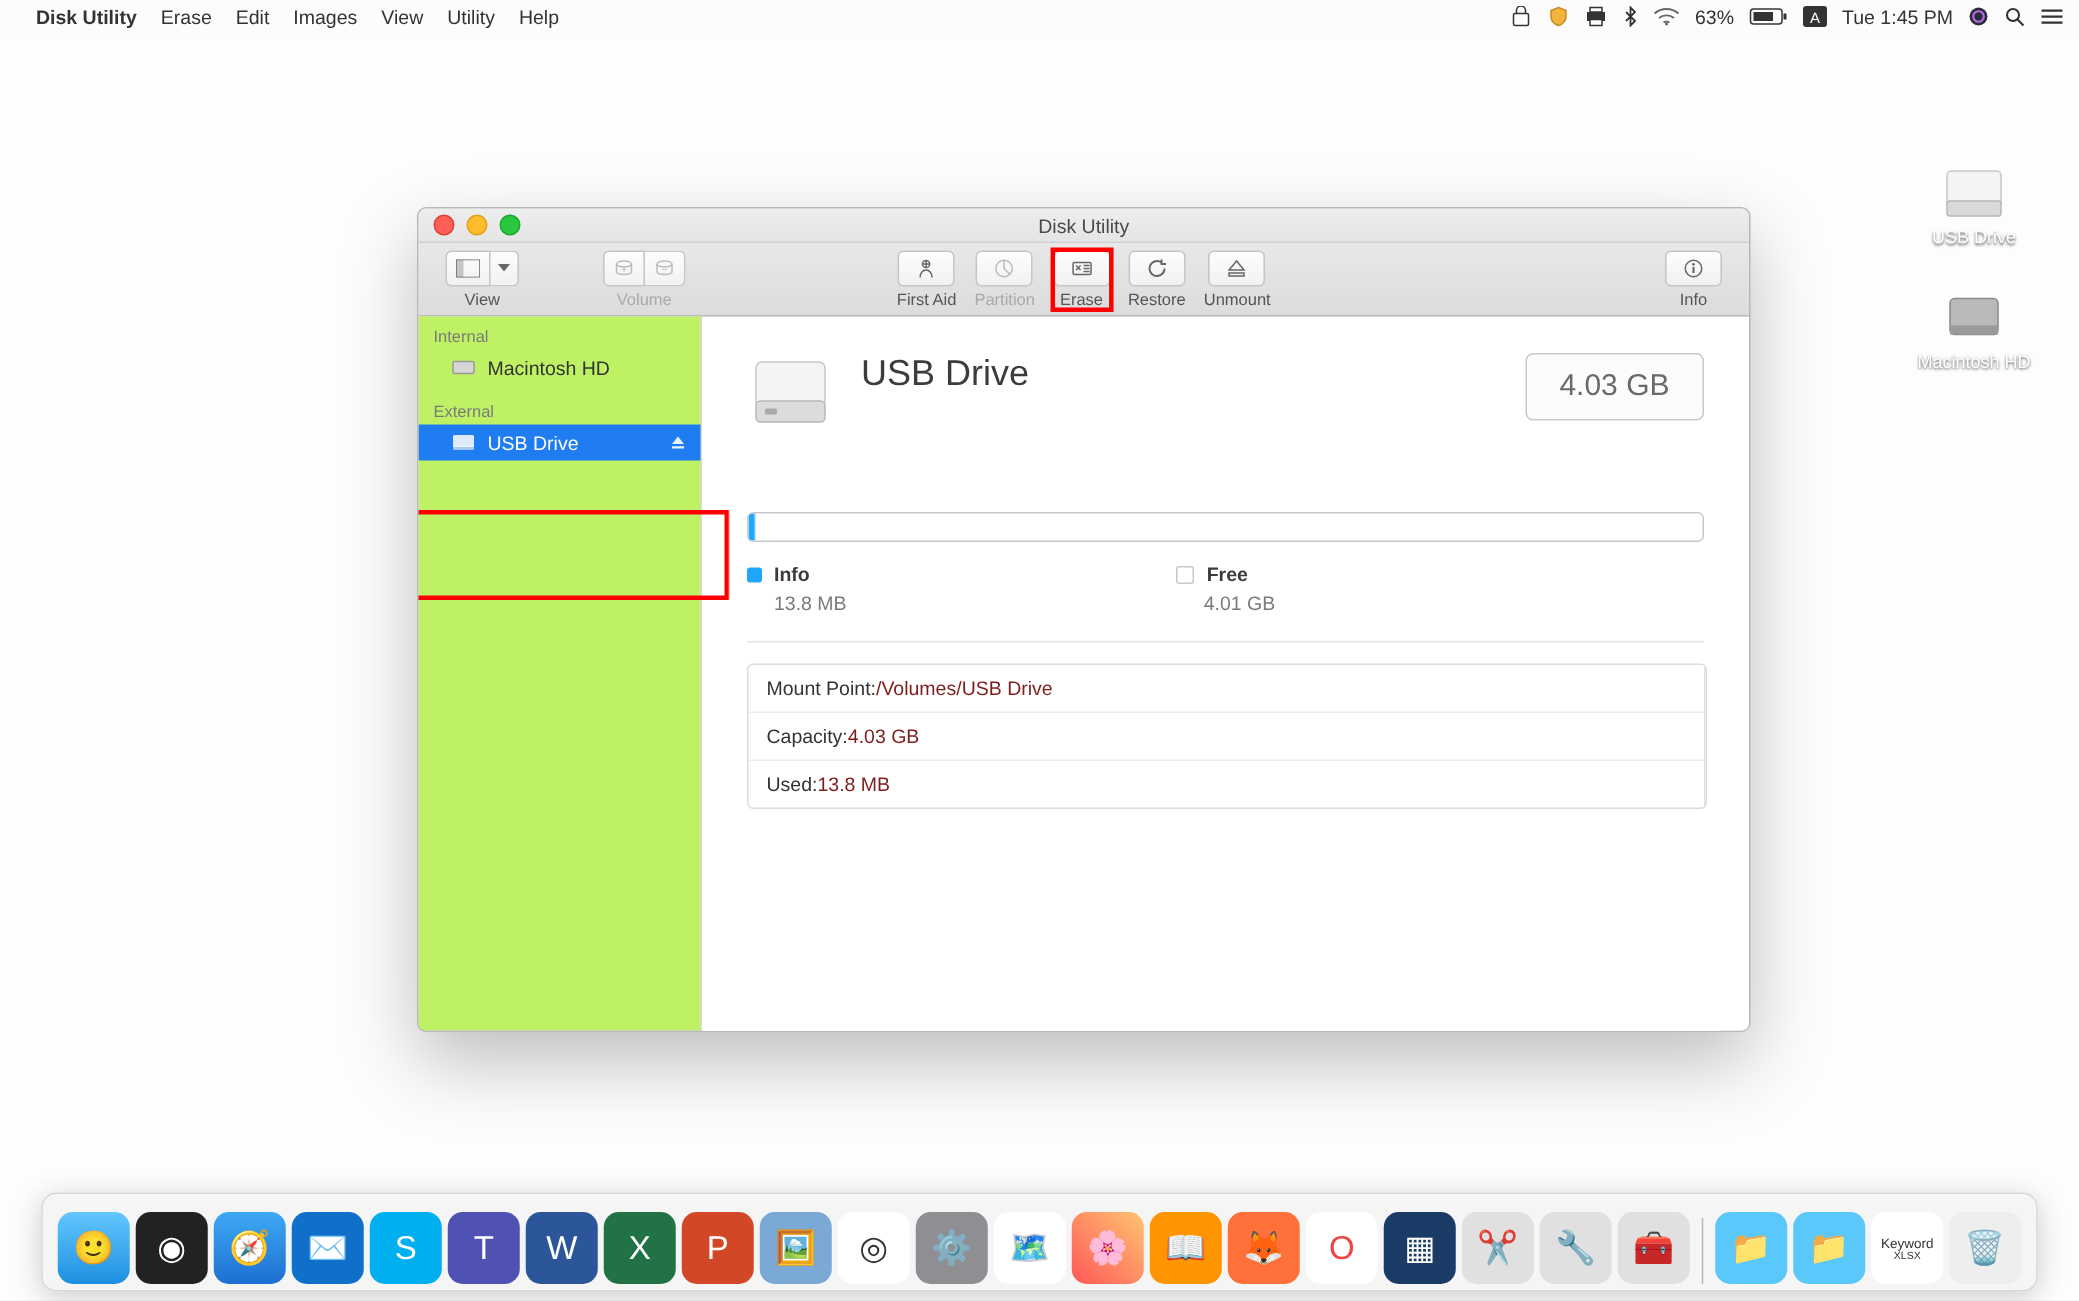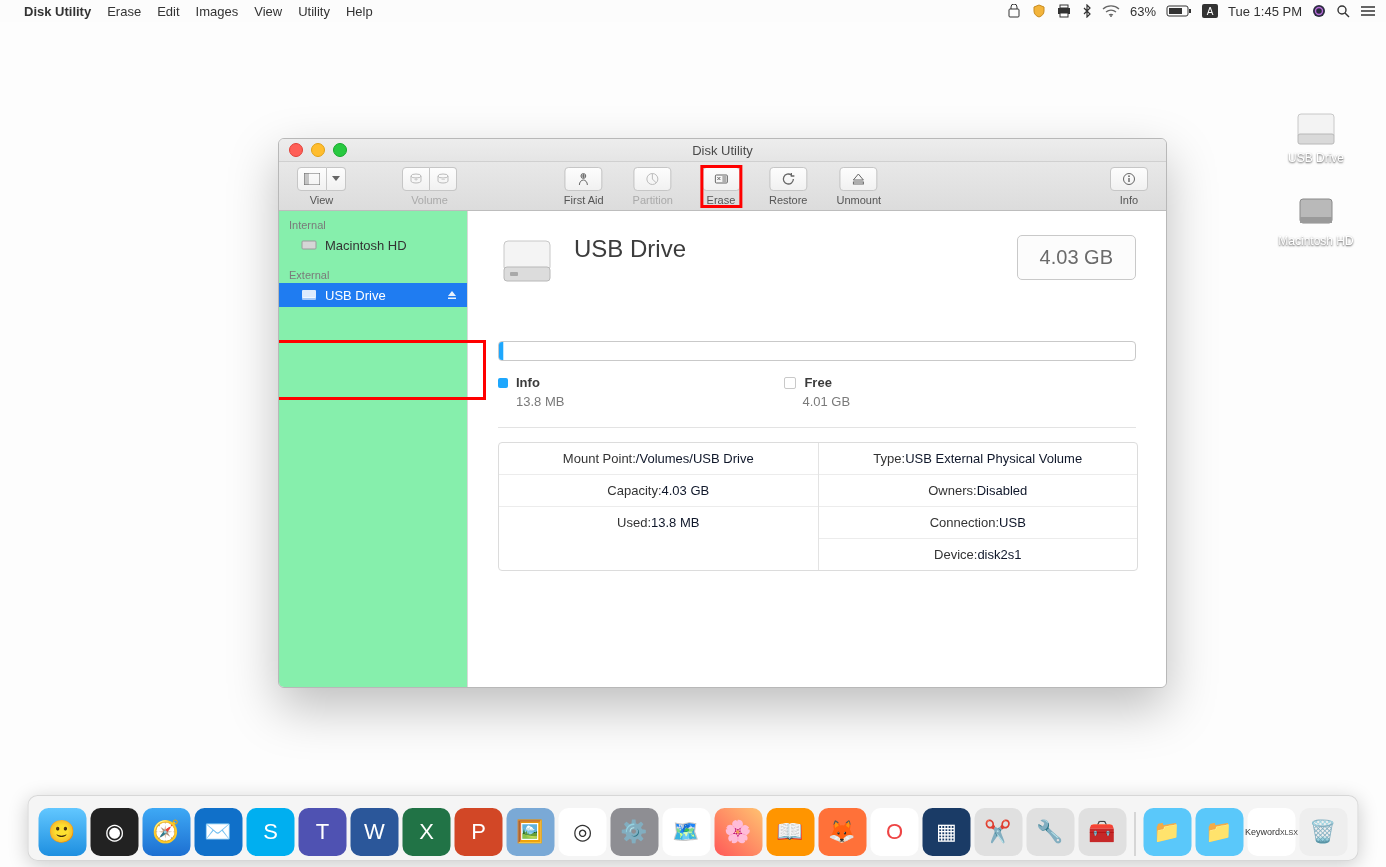"First Aid" .toolbar .tb-center { gap: 17px -> 0 }
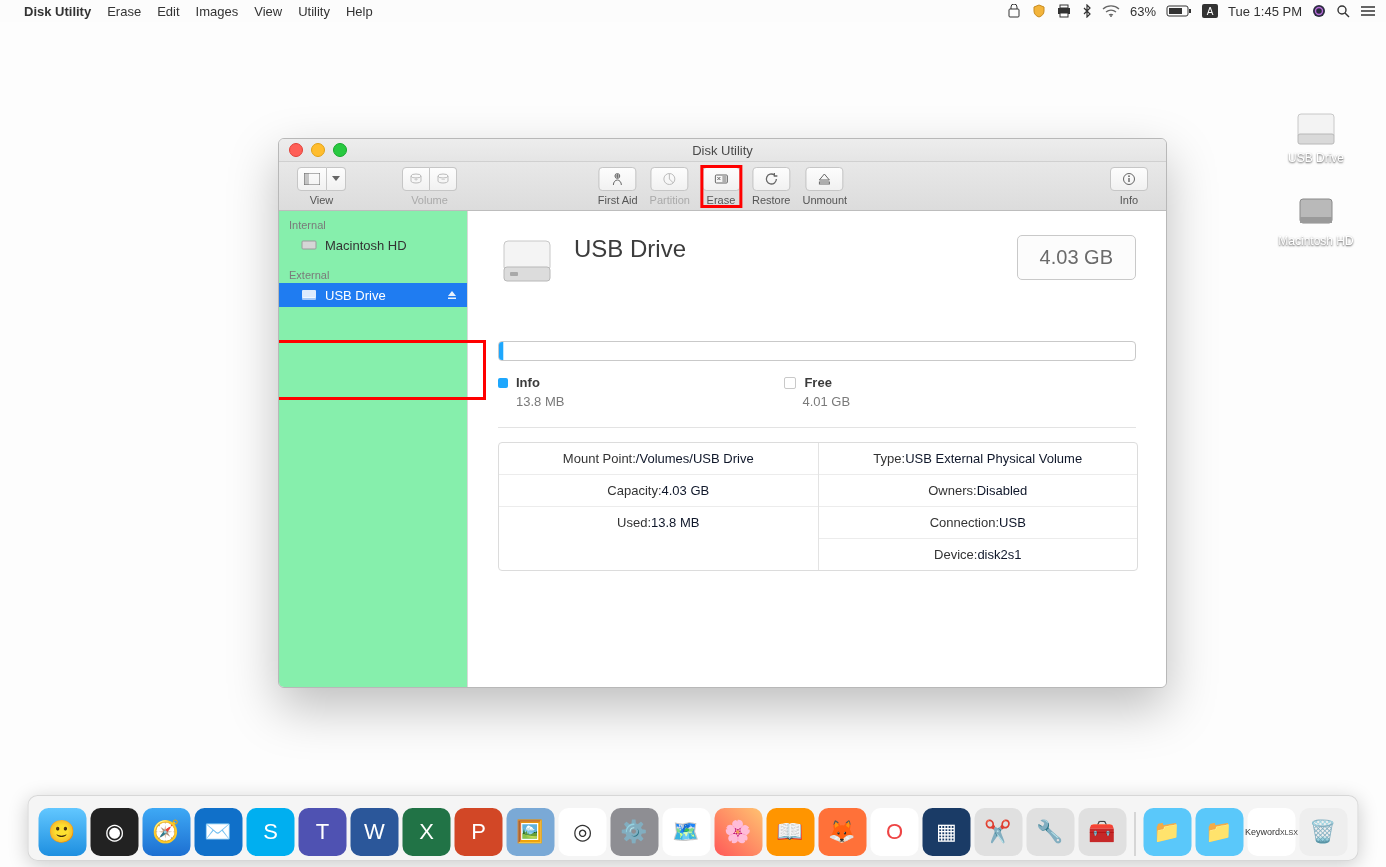"Internal" .sidebar { background: #86efac -> #bef264 }
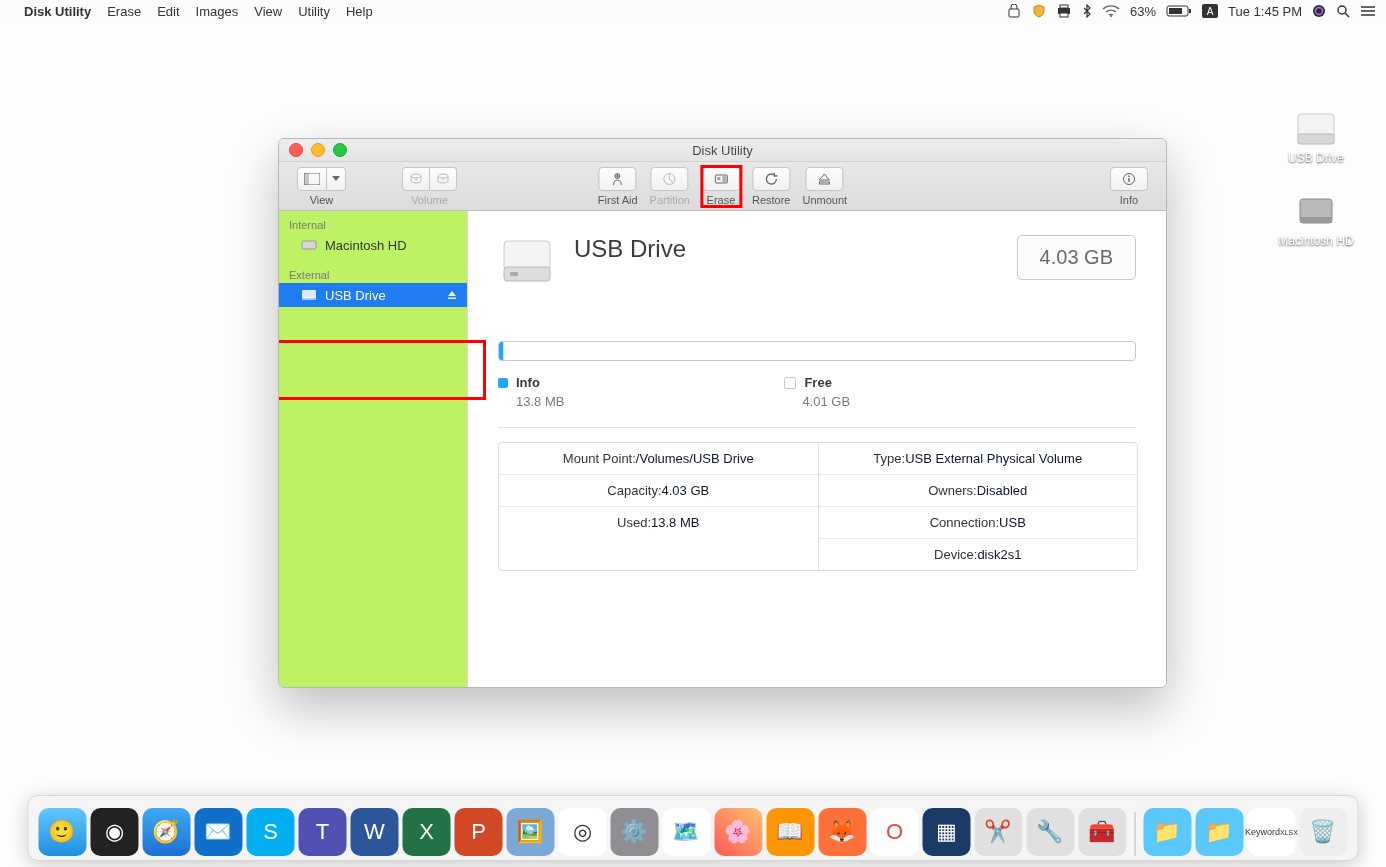"Mount Point:" .info-row { justify-content: center -> flex-start }
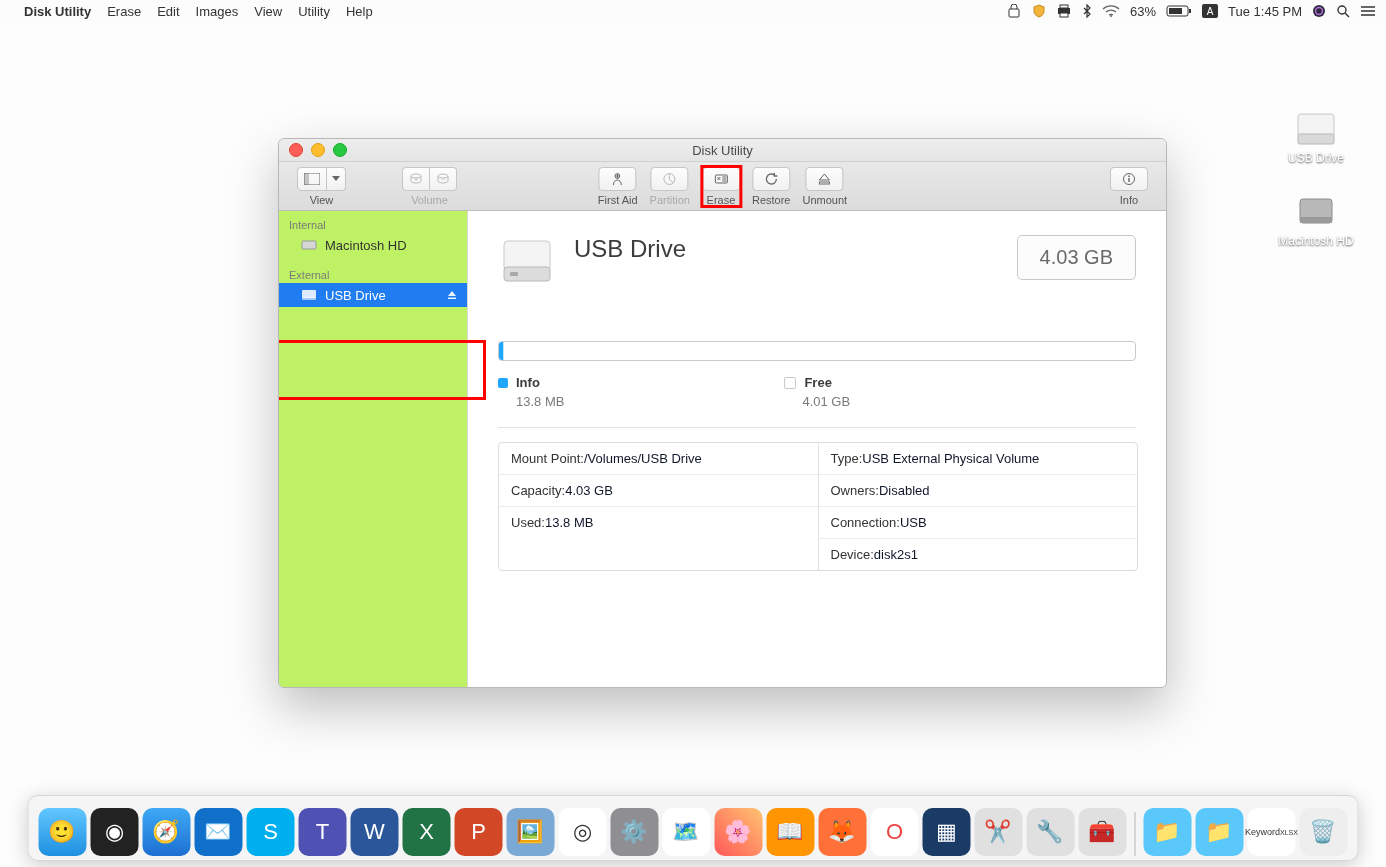"/Volumes/USB Drive" .info-row .v { color: #0f172a -> #7f1d1d }
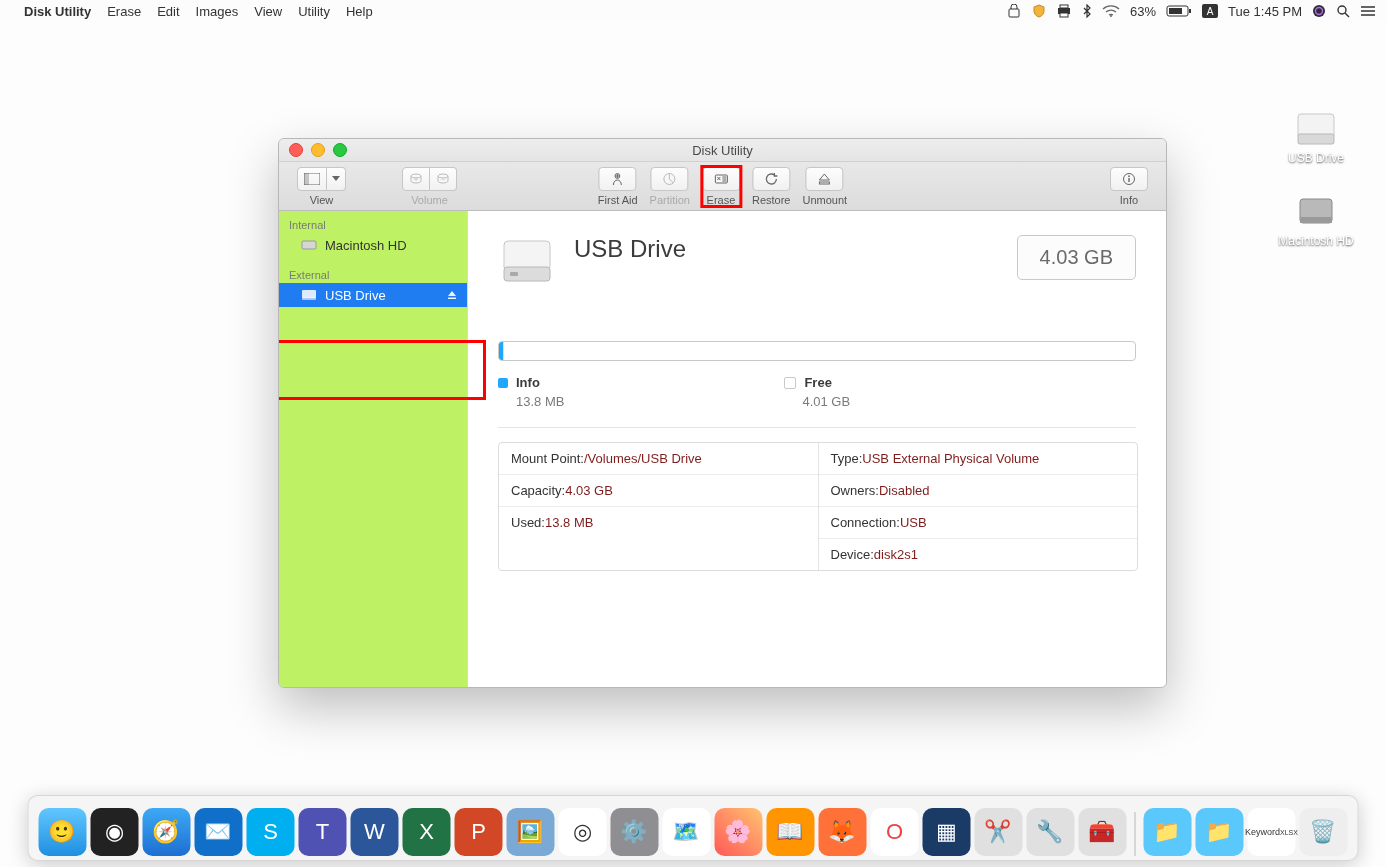"Type:" div.info-col { html: <div> <div> <span>Type:</span> <span>USB External Physical Volume</span> </div> <div> <span>Owners:</span> <span>Disabled</span> </div> <div> <span>Connection:</span> <span>USB</span> </div> <div> <span>Device:</span> <span>disk2s1</span> </div> </div> -> none }
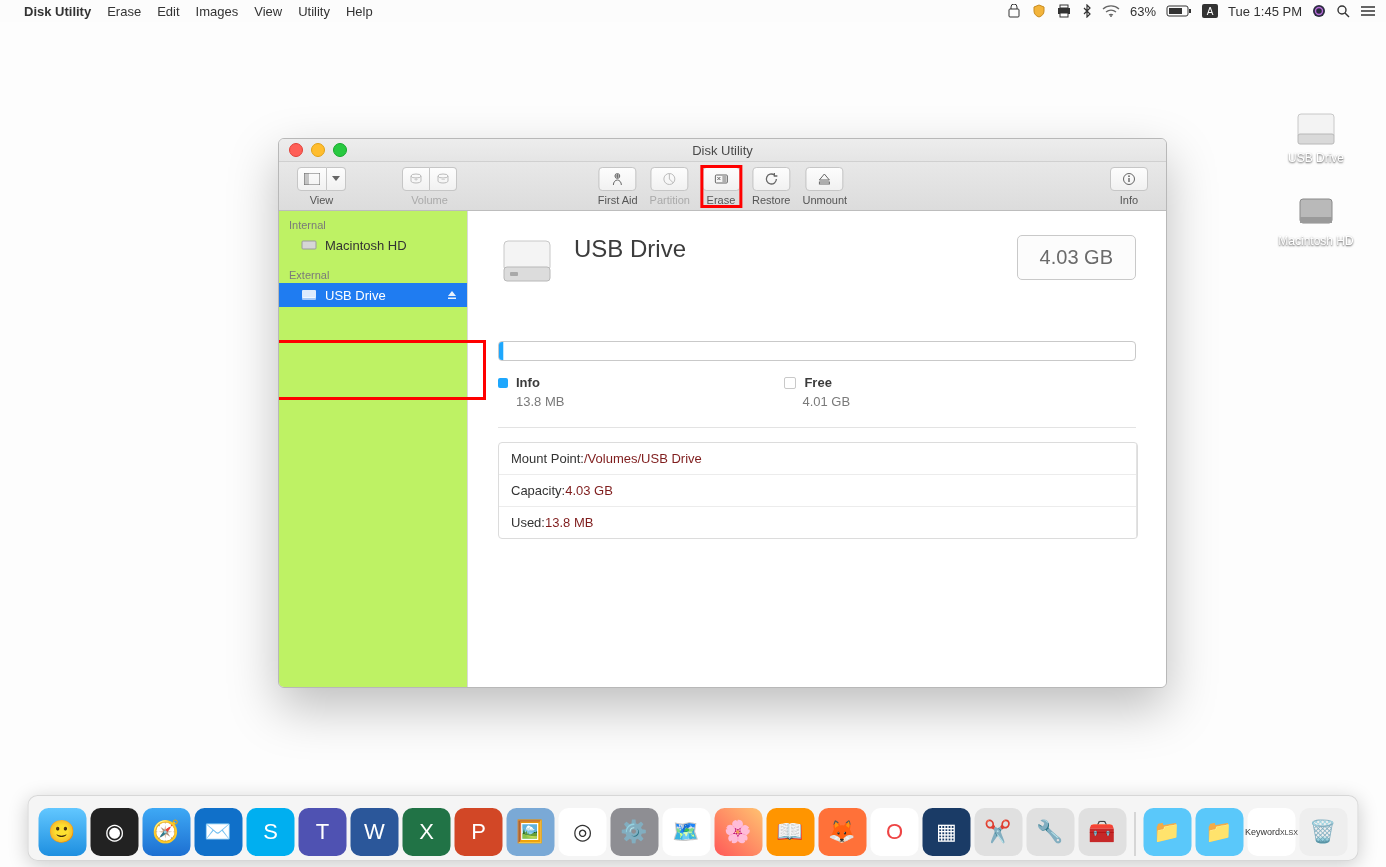"Keyword" div.dapp { flex-direction: row -> column }
